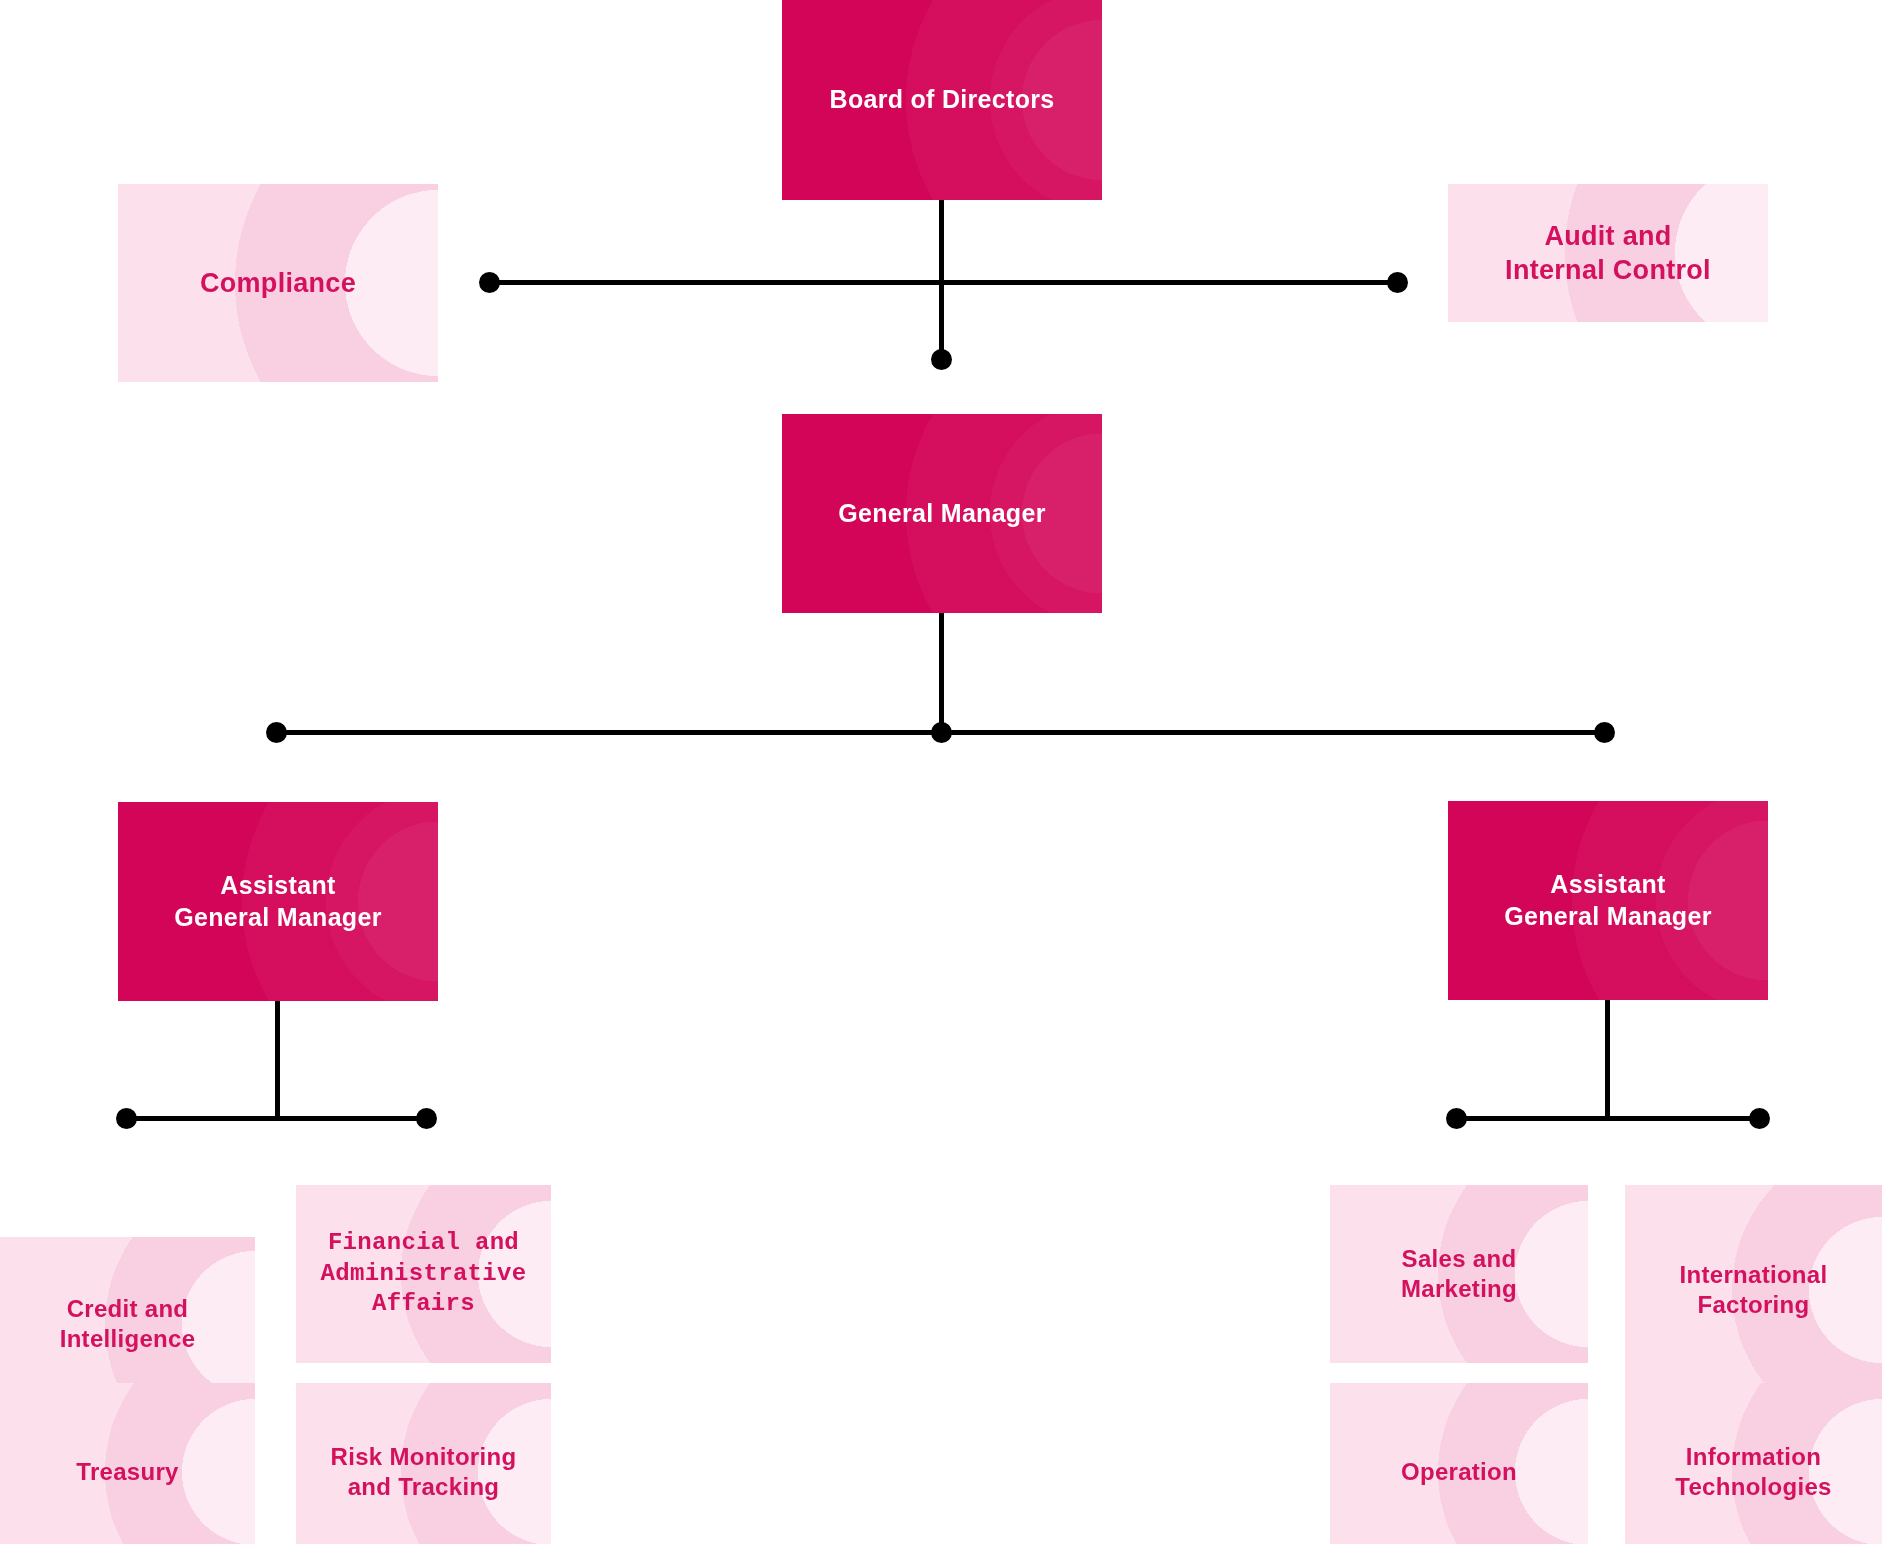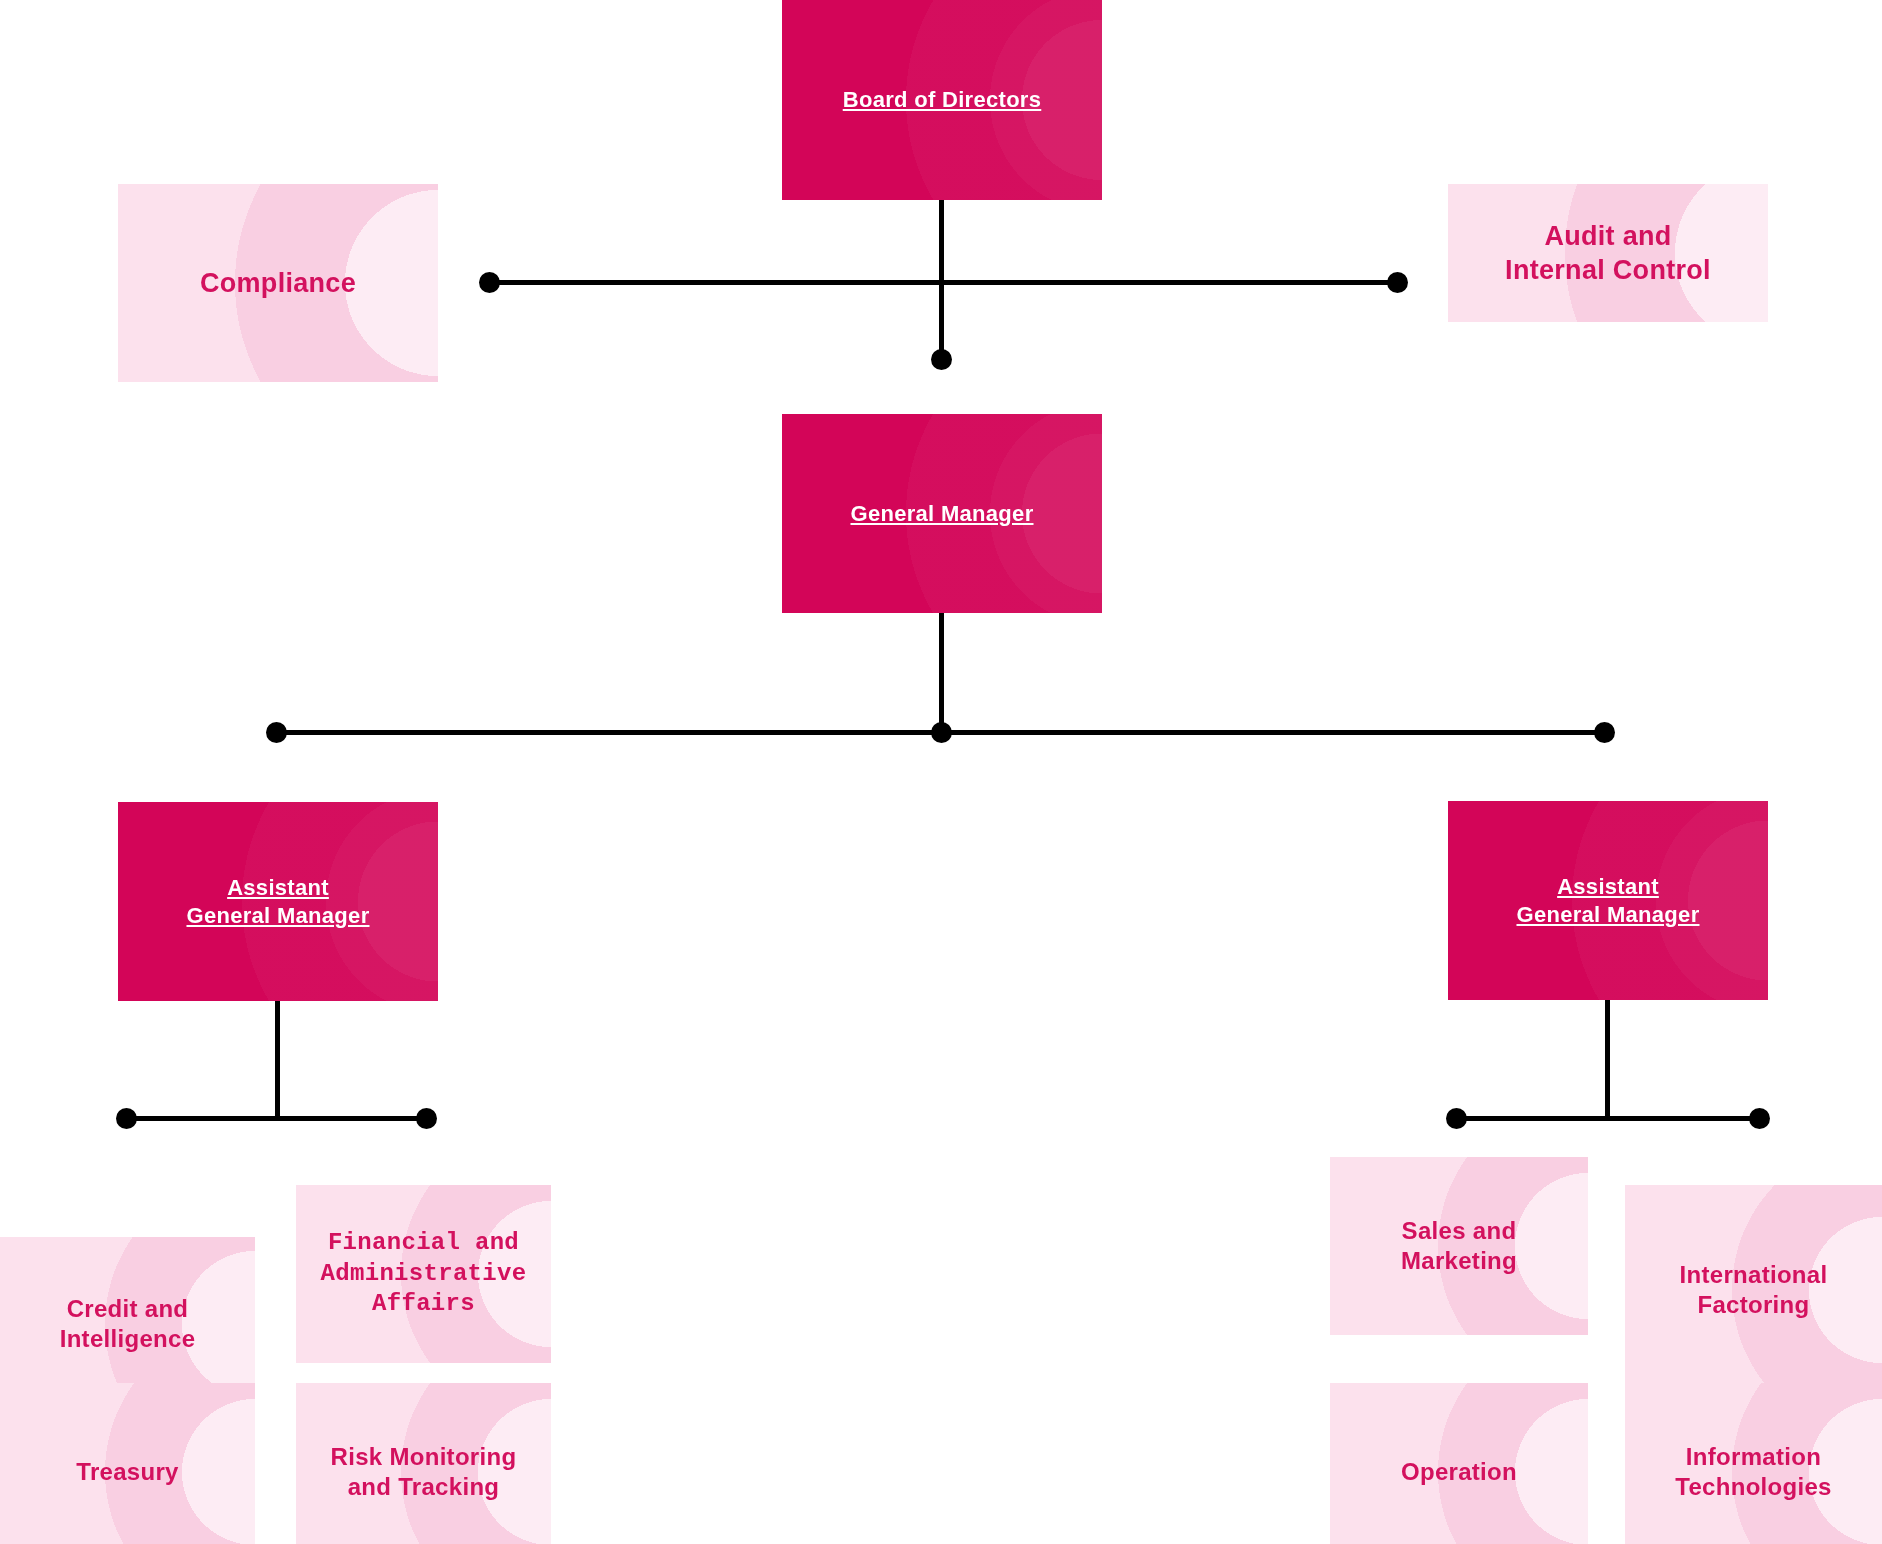"Board of Directors" .node--solid { font-size: 22px -> 25px; text-decoration: underline -> none }
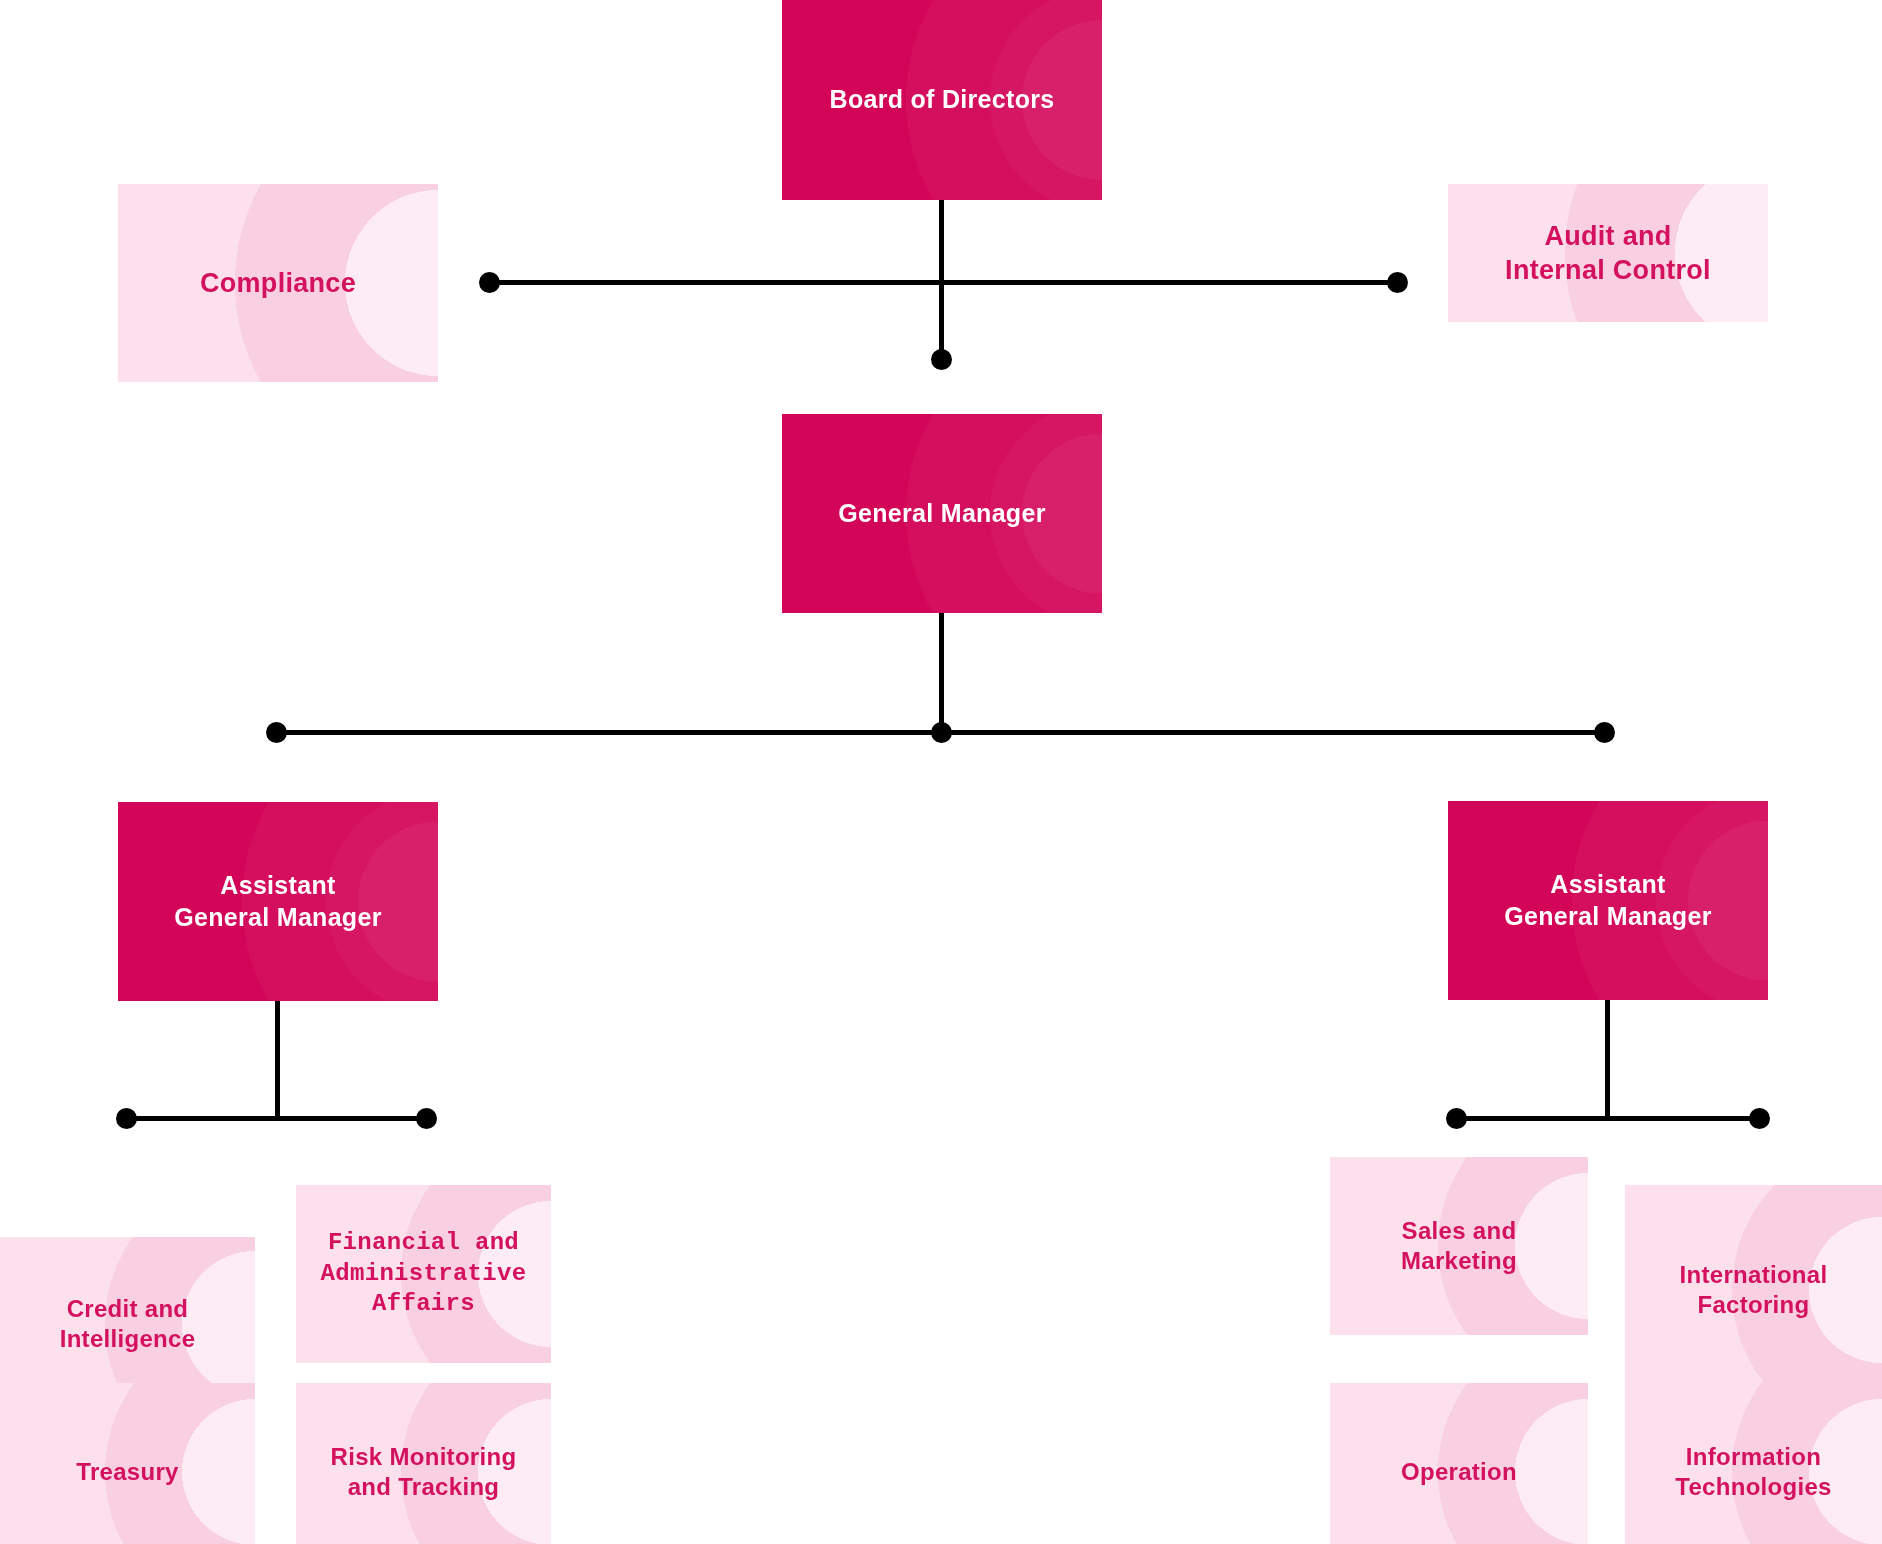"Sales and" div.node { top: 1157px -> 1185px }
